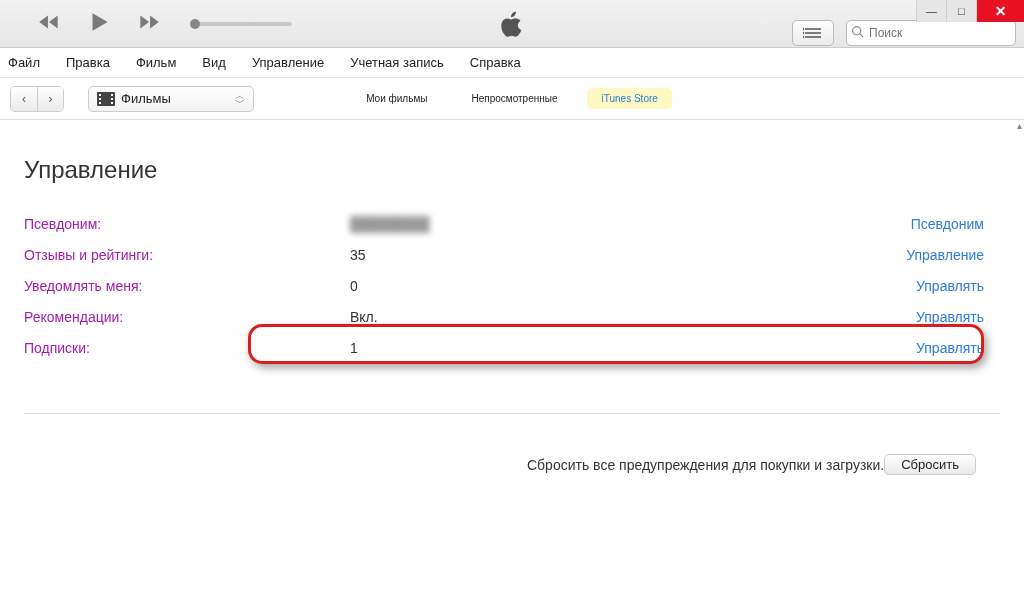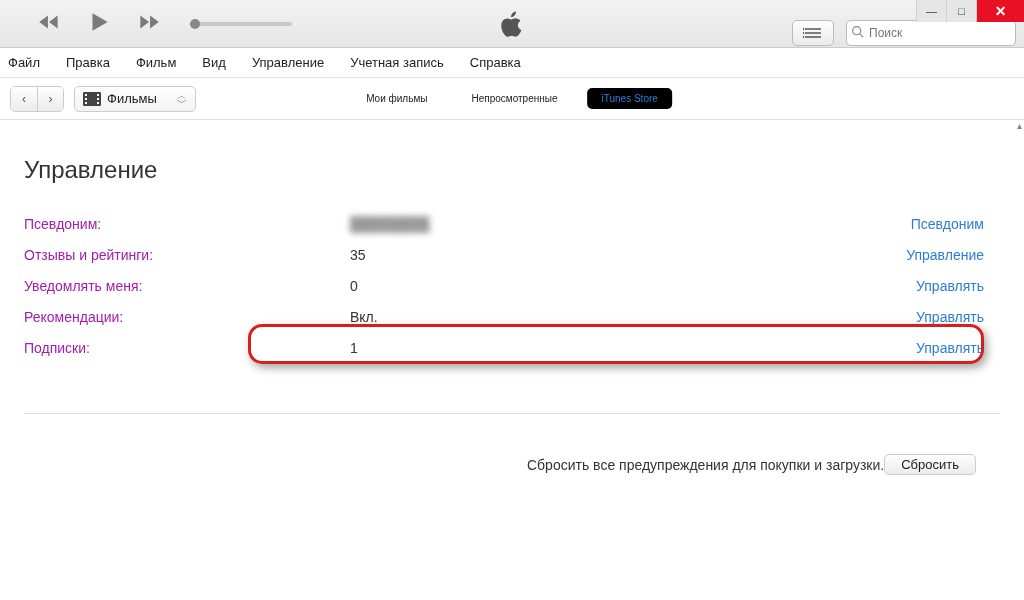"Фильмы" .media-select { margin-left: 10px -> 24px; width: 122px -> 166px }
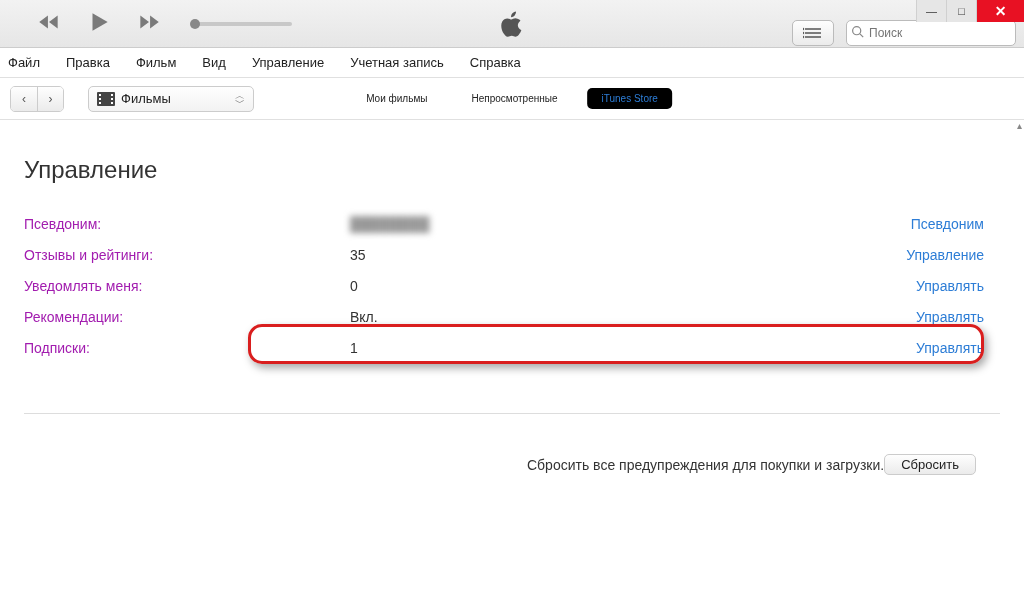"iTunes Store" .nav-tab.active { background: #000000 -> #fef9c3 }
